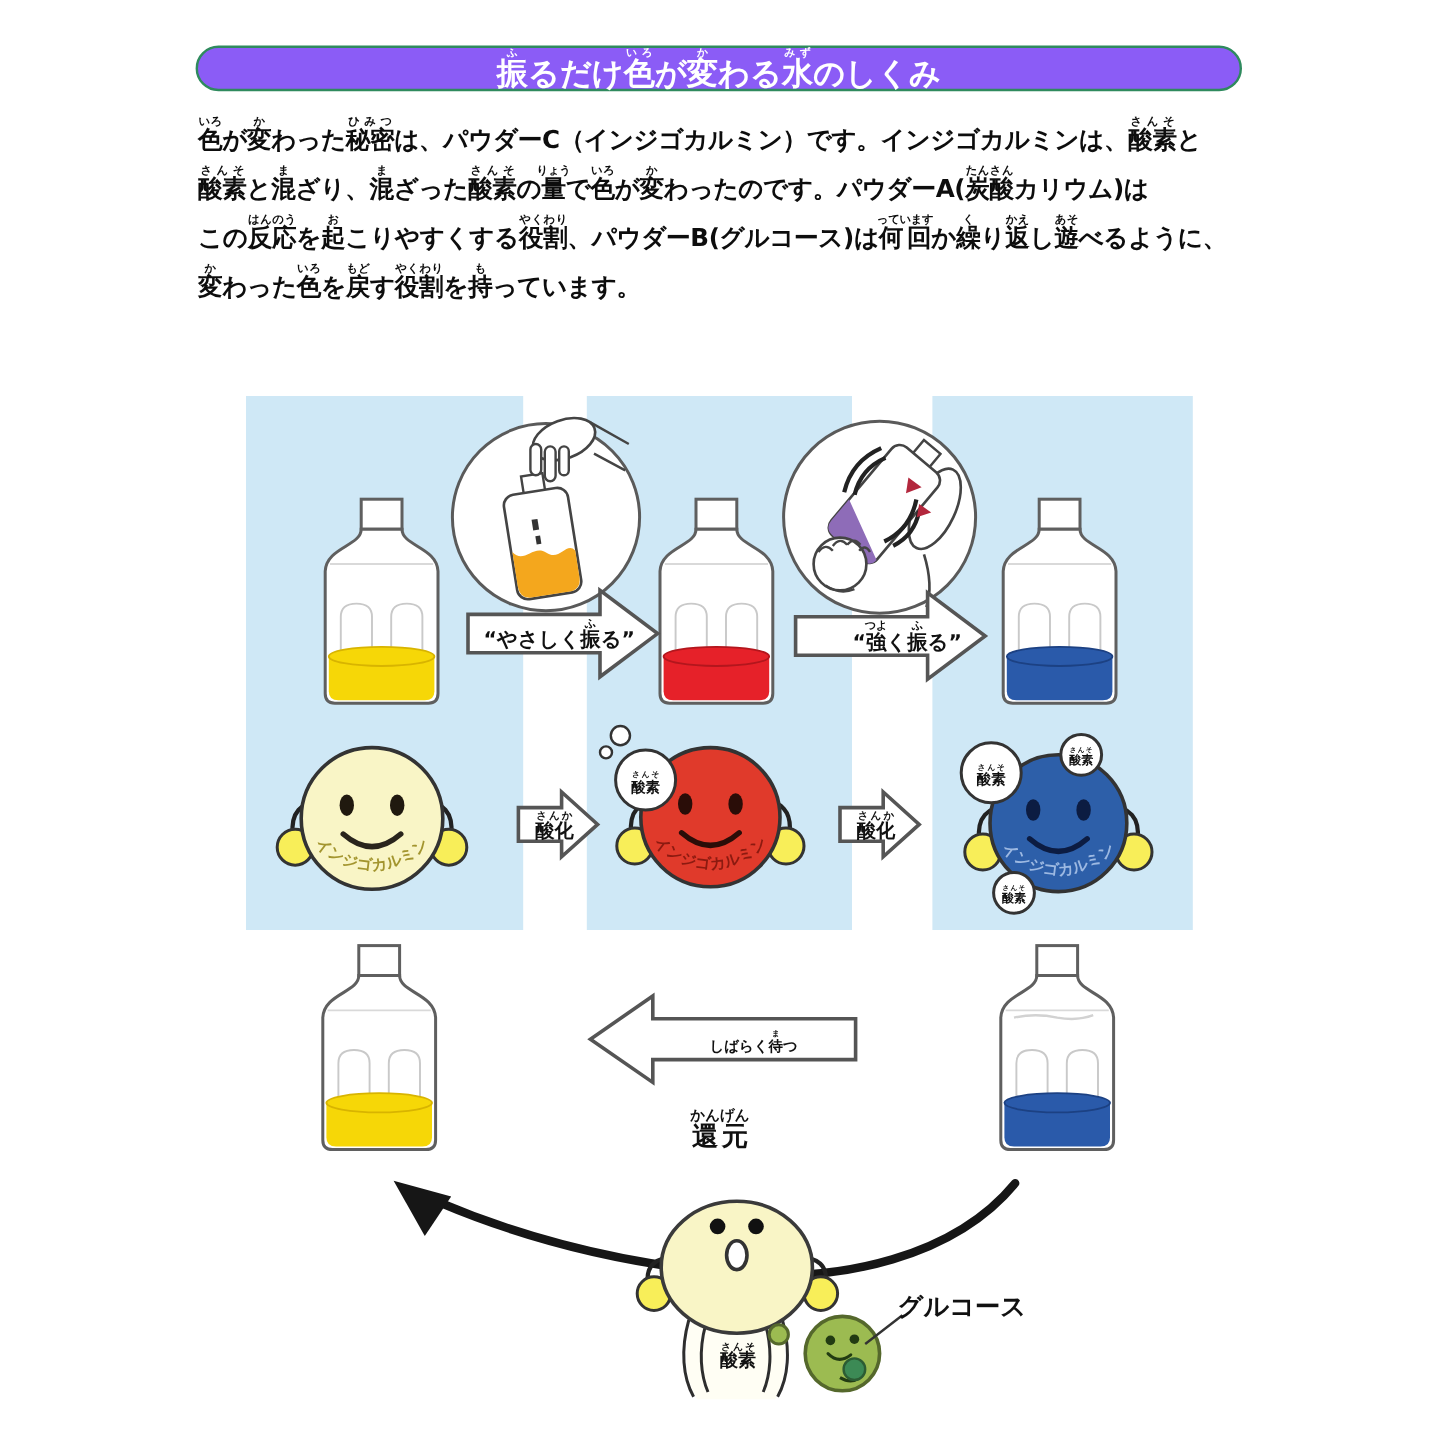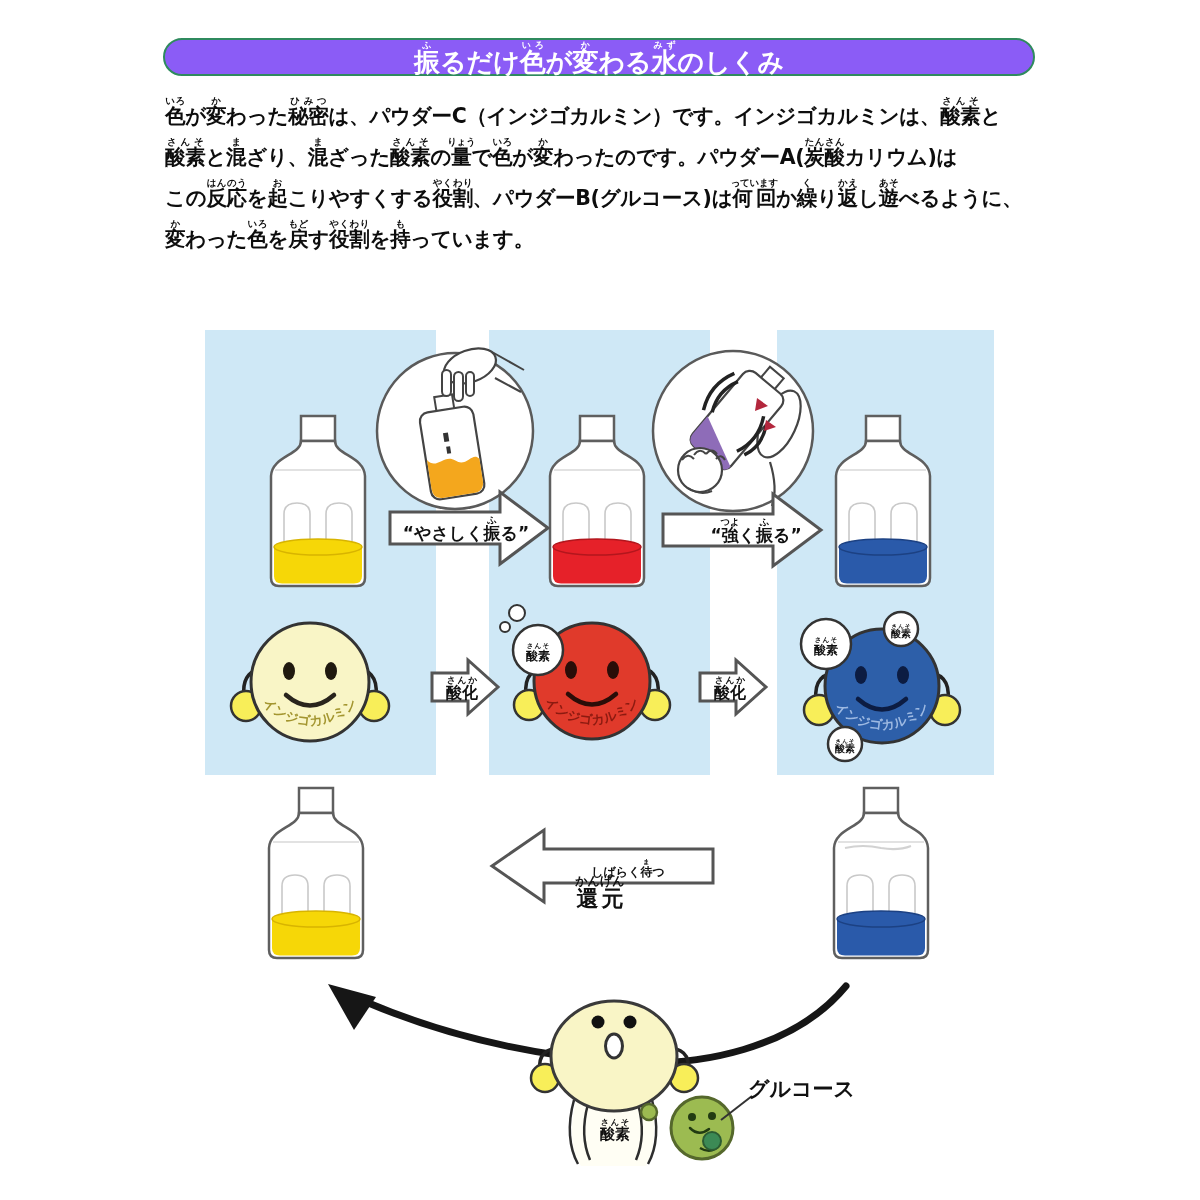"還元かんげん" div.lblc { top: 893px -> 941px }
